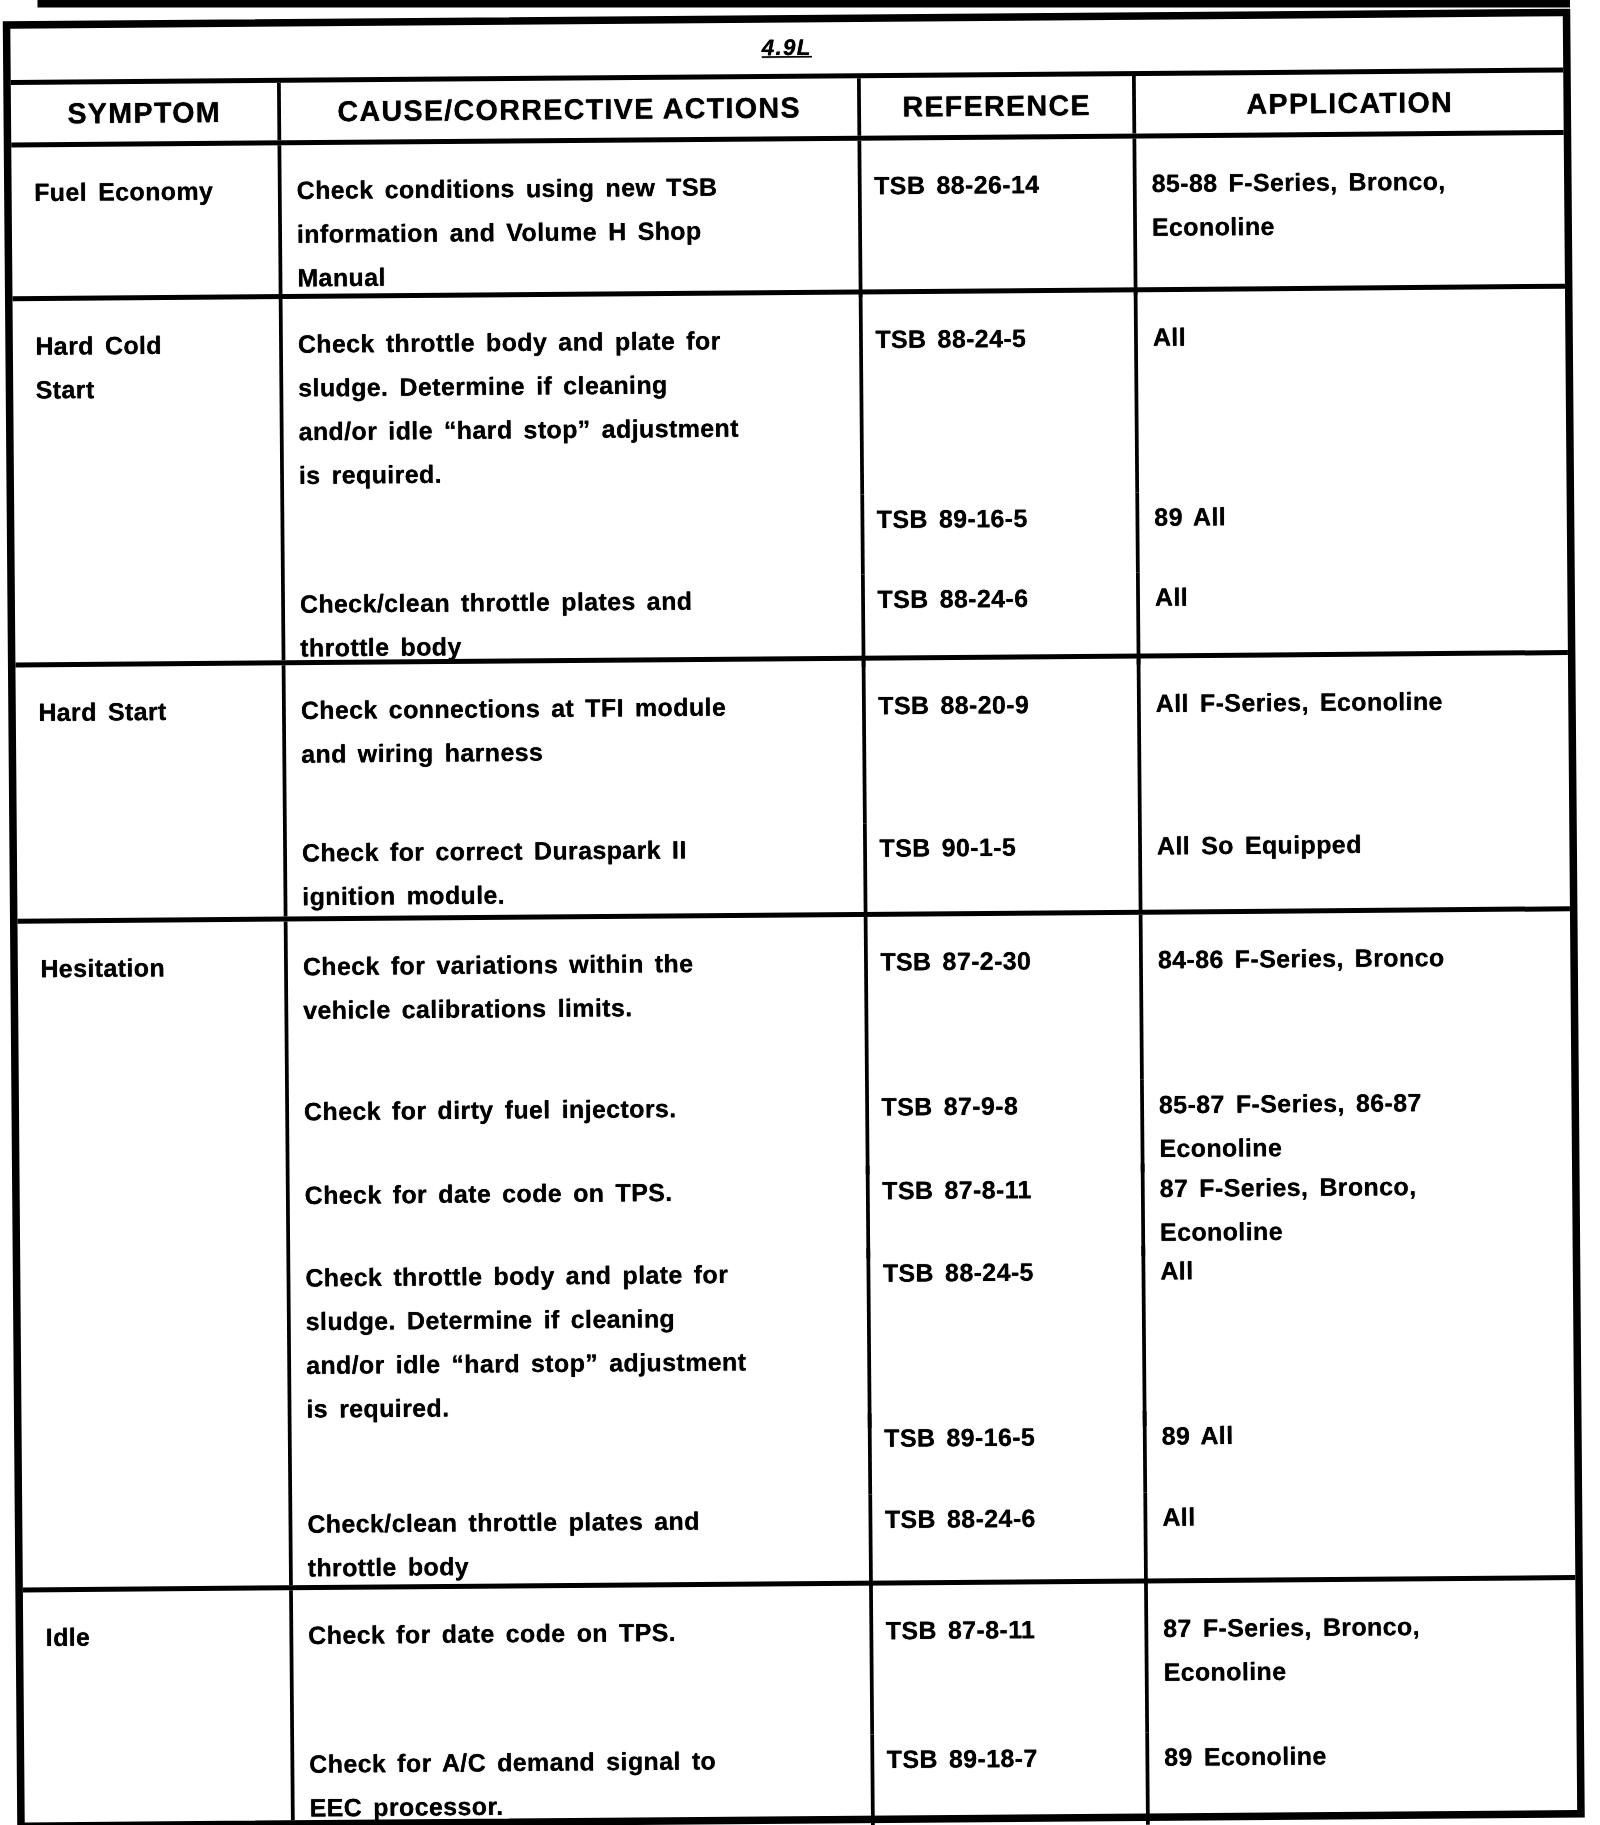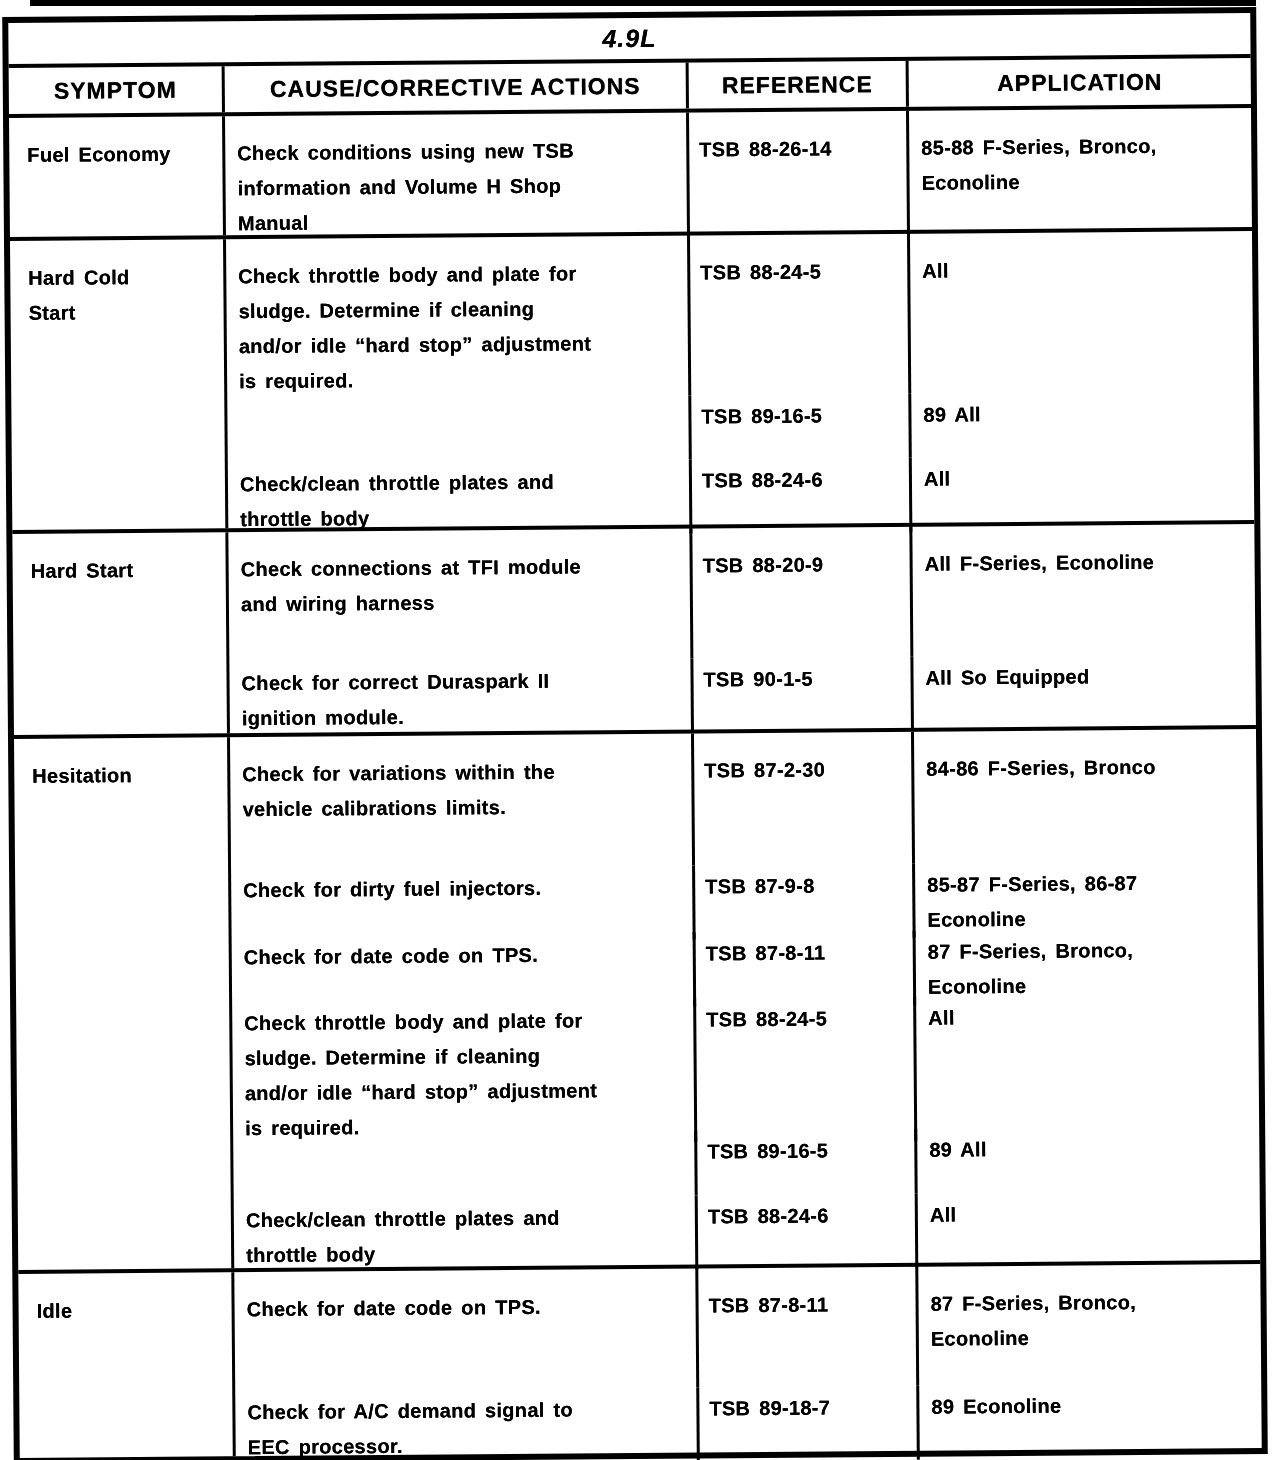"4.9L" .title-row .t { font-size: 25px -> 18px; text-decoration: none -> underline }
